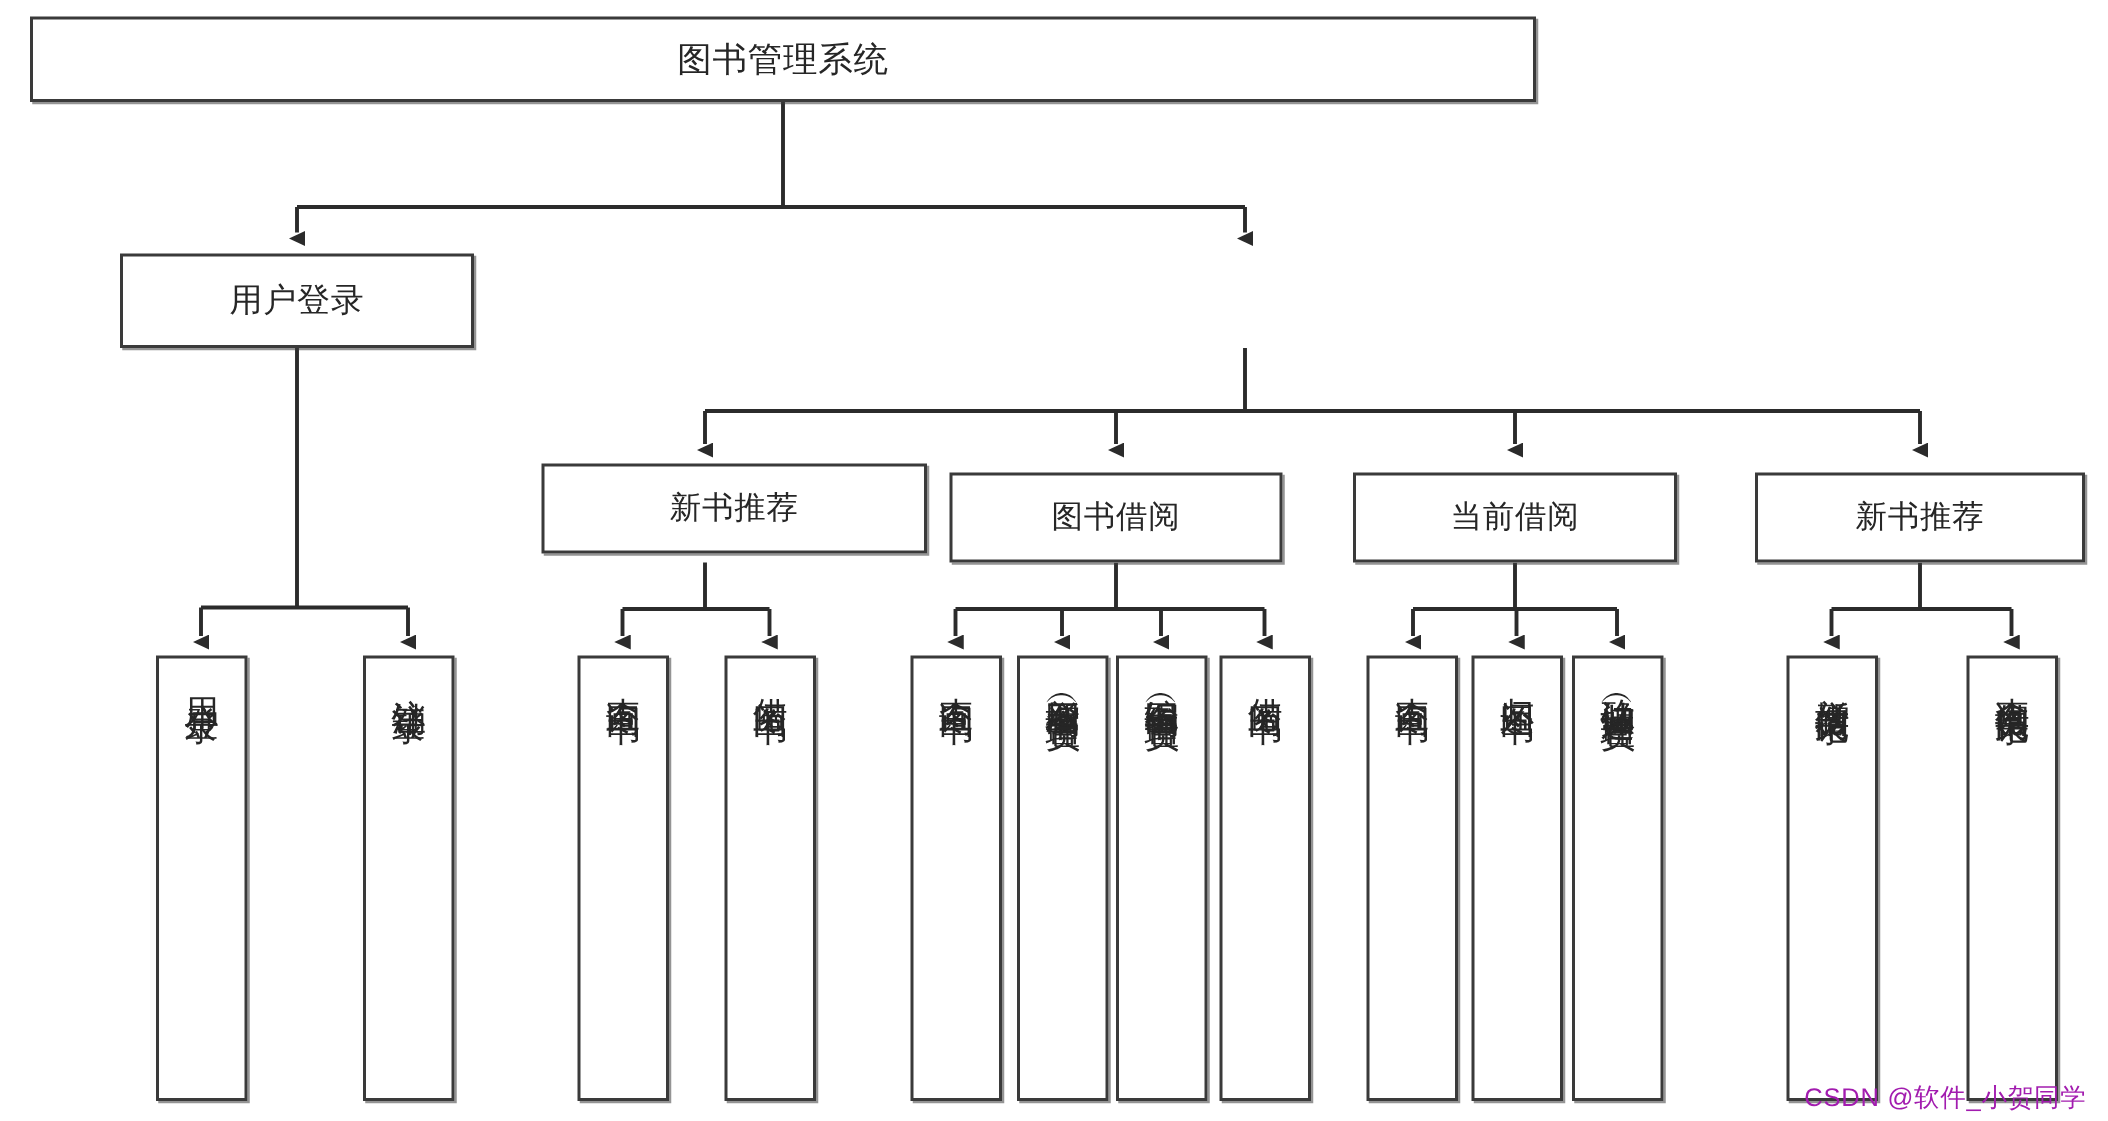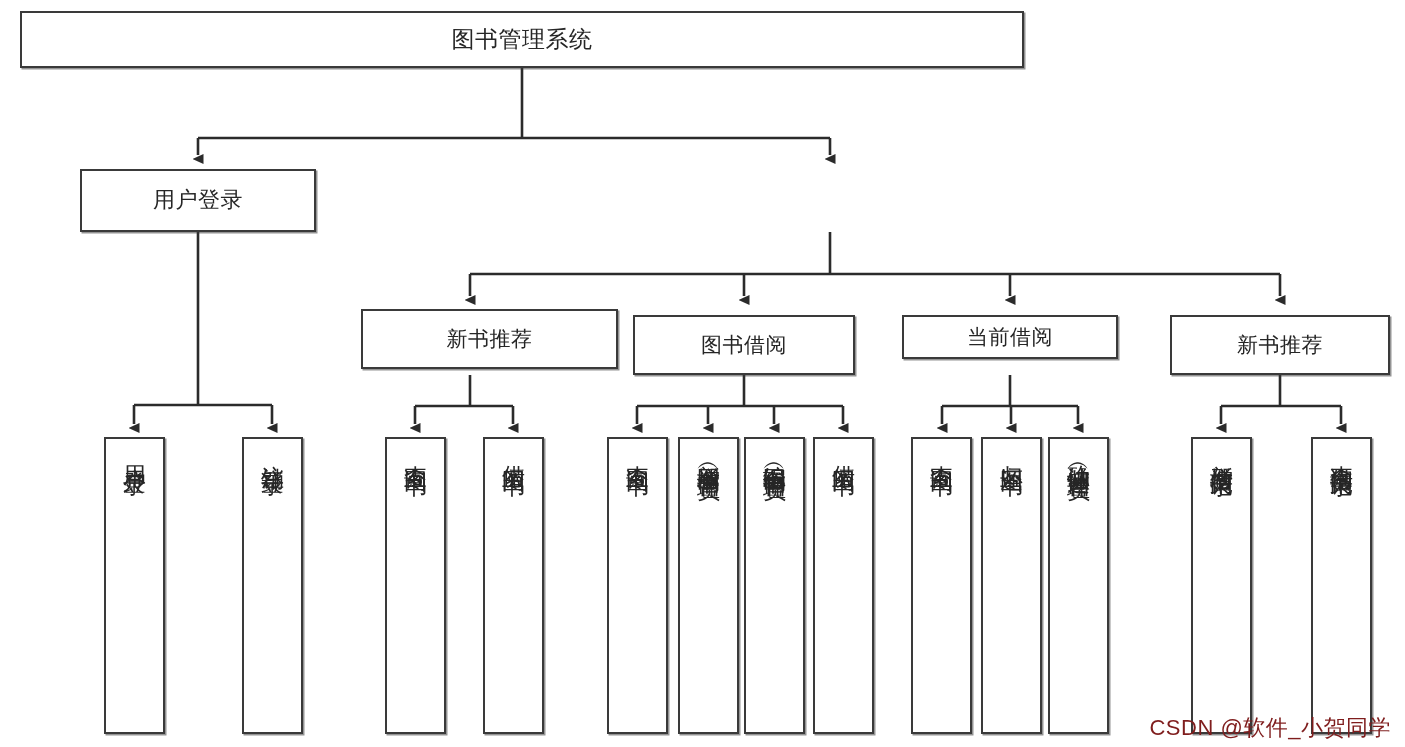"当前借阅" div.node { height: 44px -> 60px }
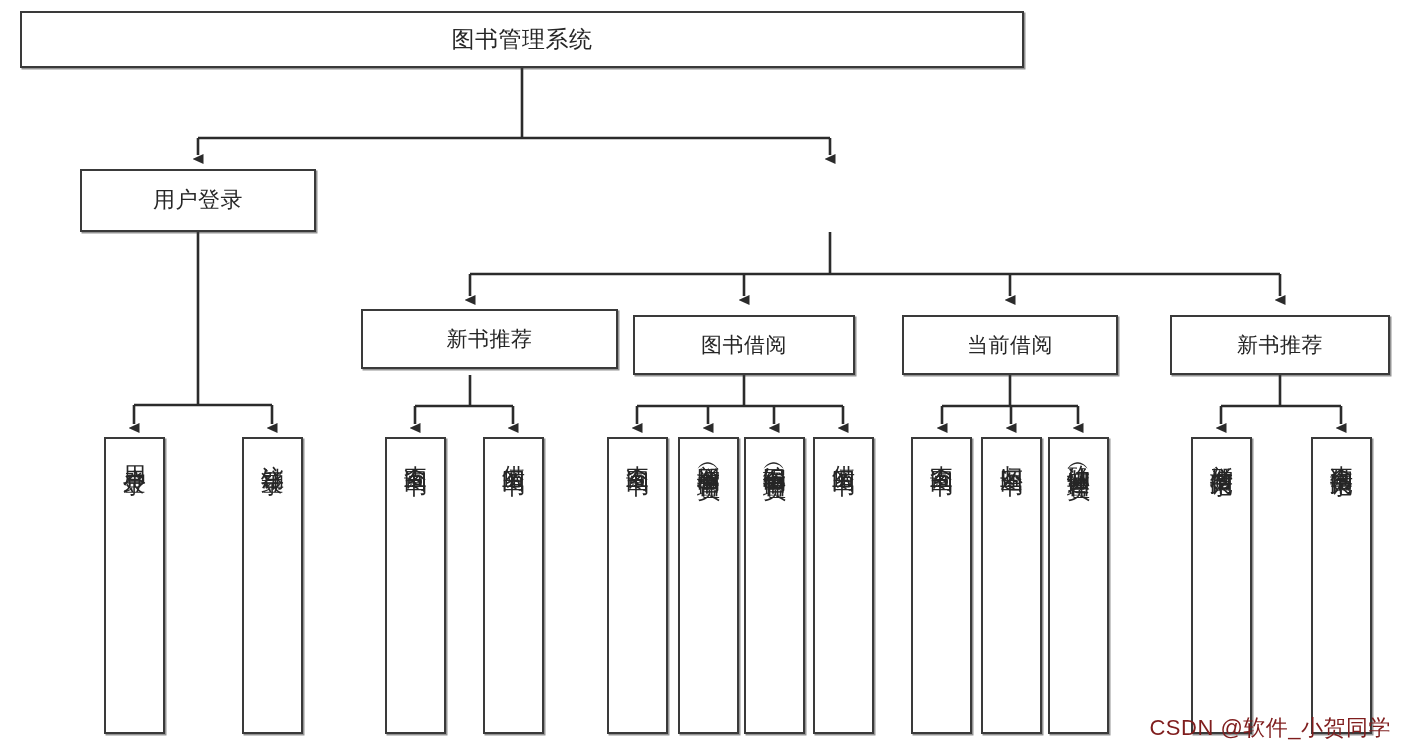"CSDN @软件_小贺同学" #watermark { color: #7f1d1d -> #a21caf; font-size: 22px -> 17px }
